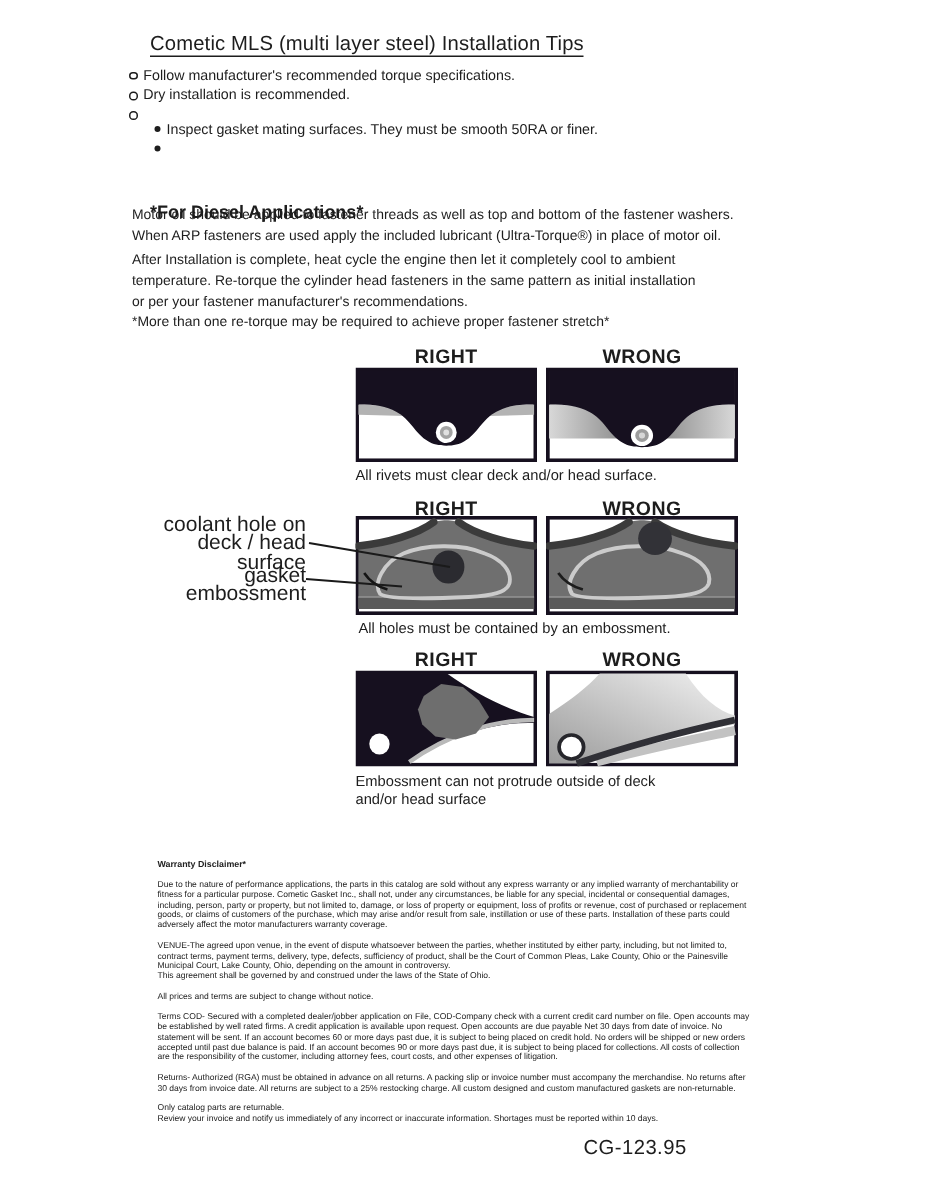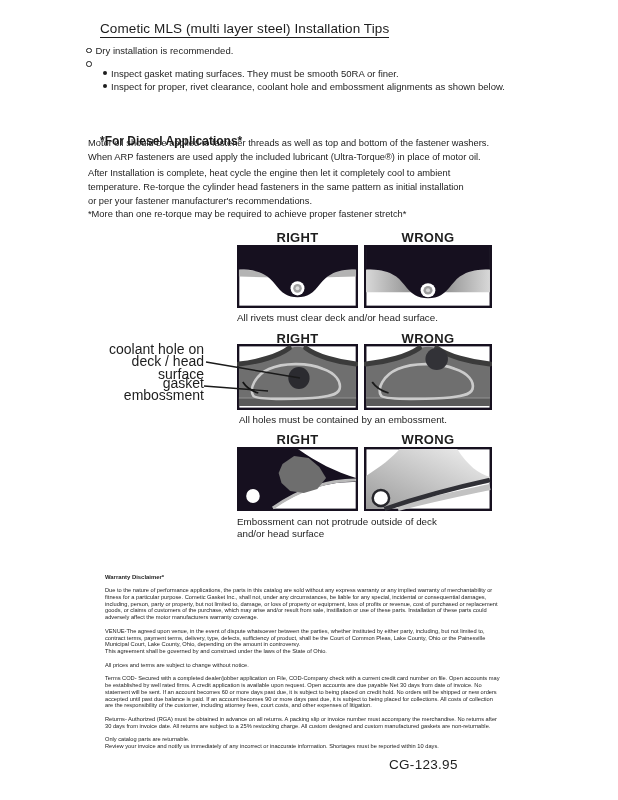"Follow manufacturer's recommended torque" div.trow { html: none -> <div> <span></span> <span>Follow manufacturer's recommended torque specifications.</span> </div> }
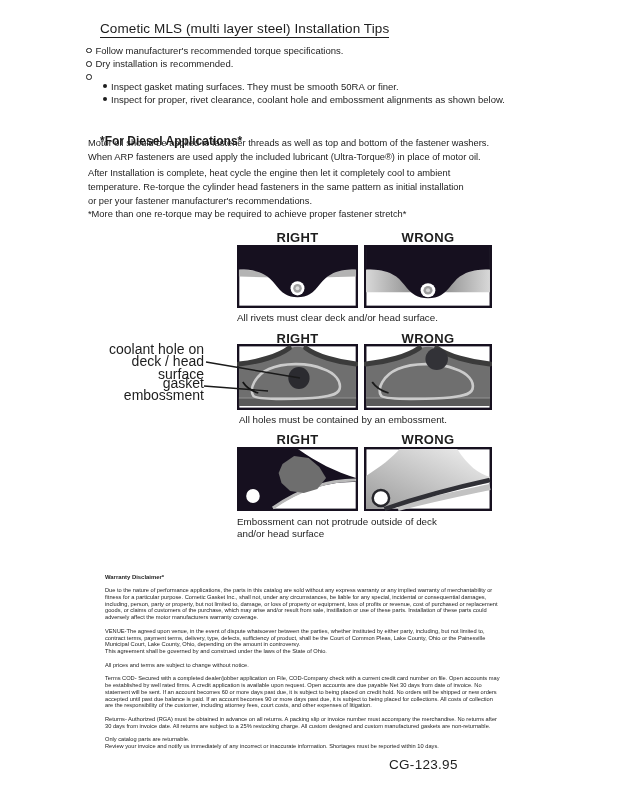"Inspect for proper, rivet clearance," span { html: <span>Inspect for proper, rivet clearance, coolant hole and embossment alignments as shown below.</span> -> none }
